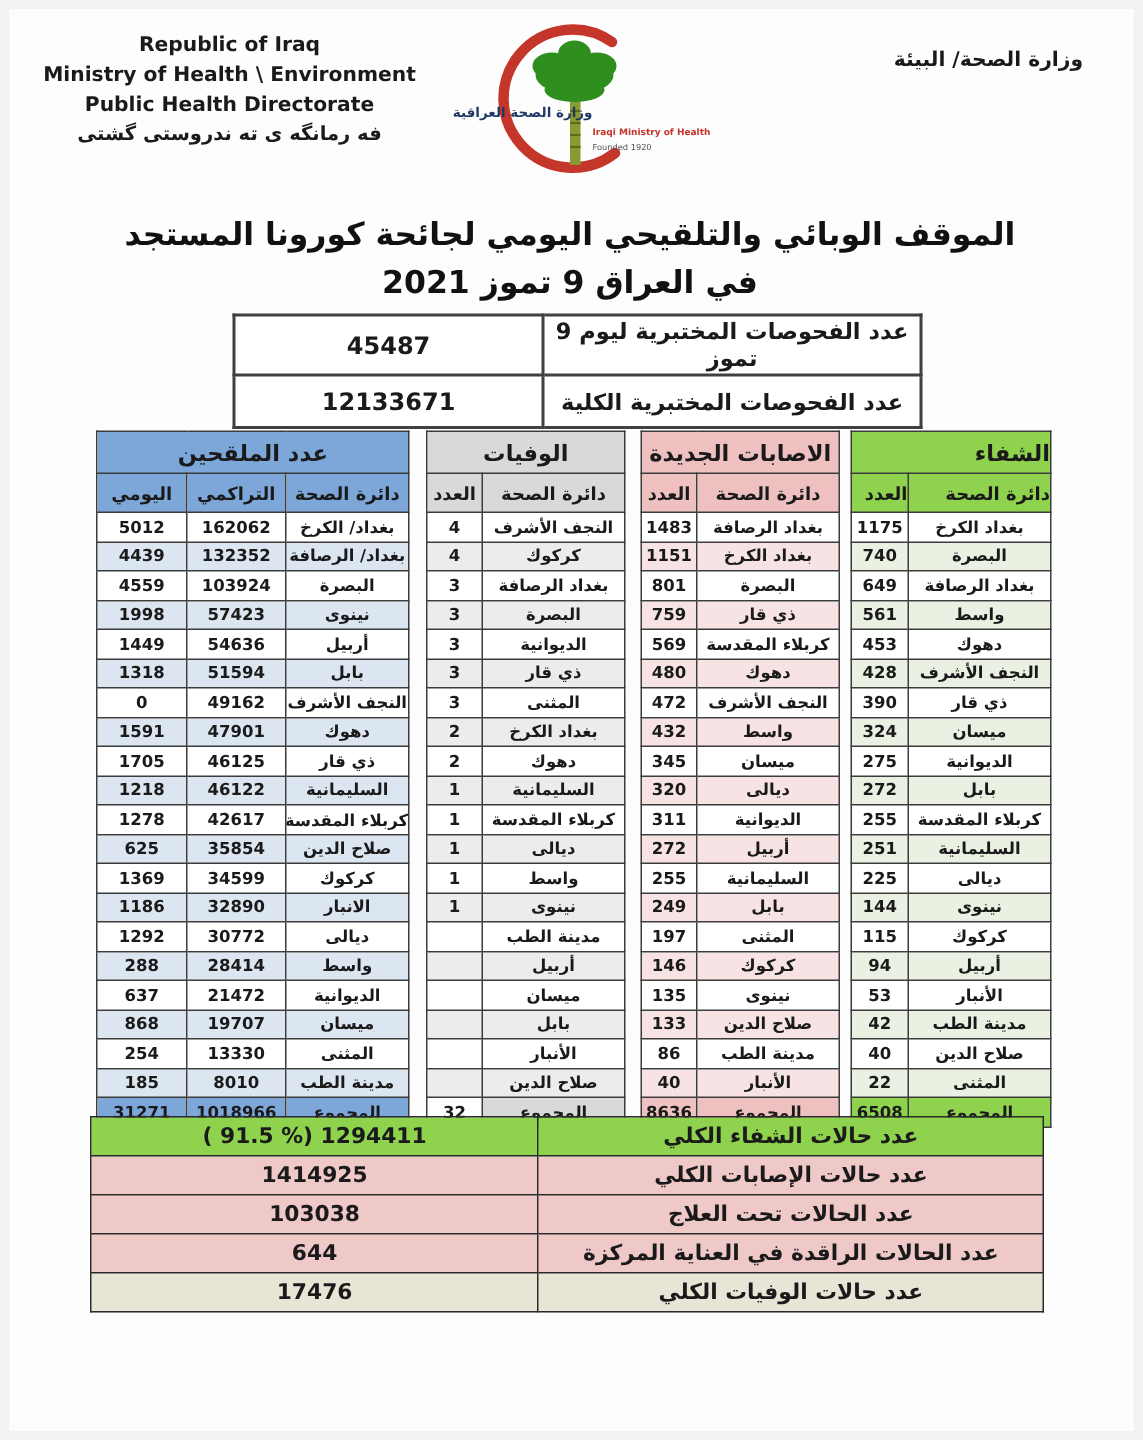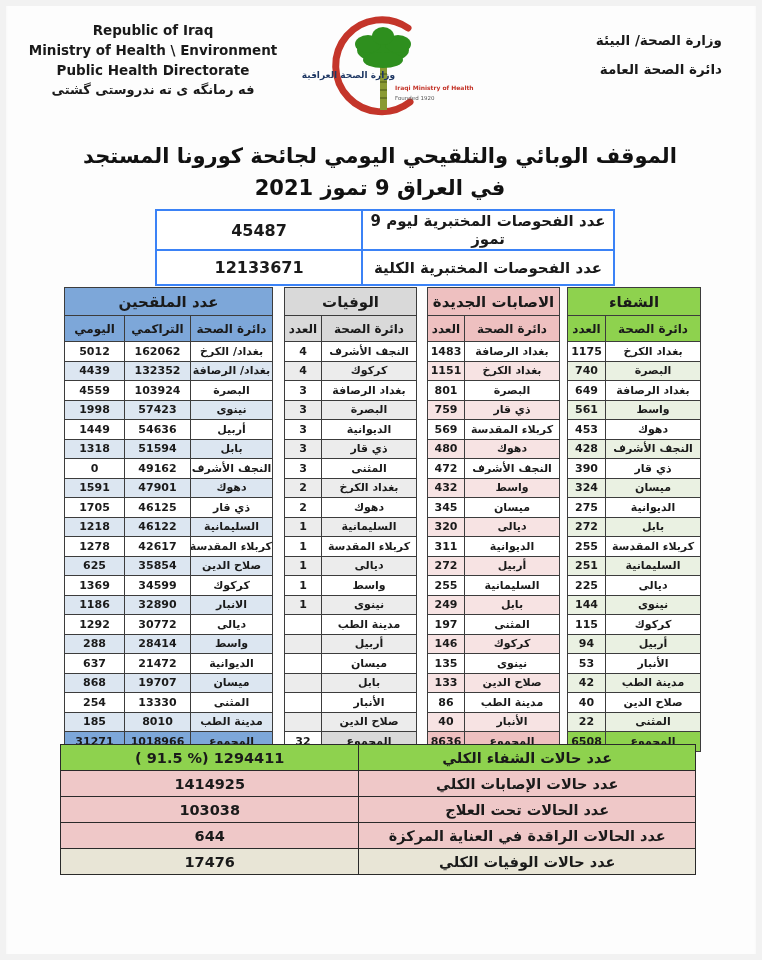"دائرة الصحة العامة" div { html: <div>دائرة الصحة العامة</div> -> none }
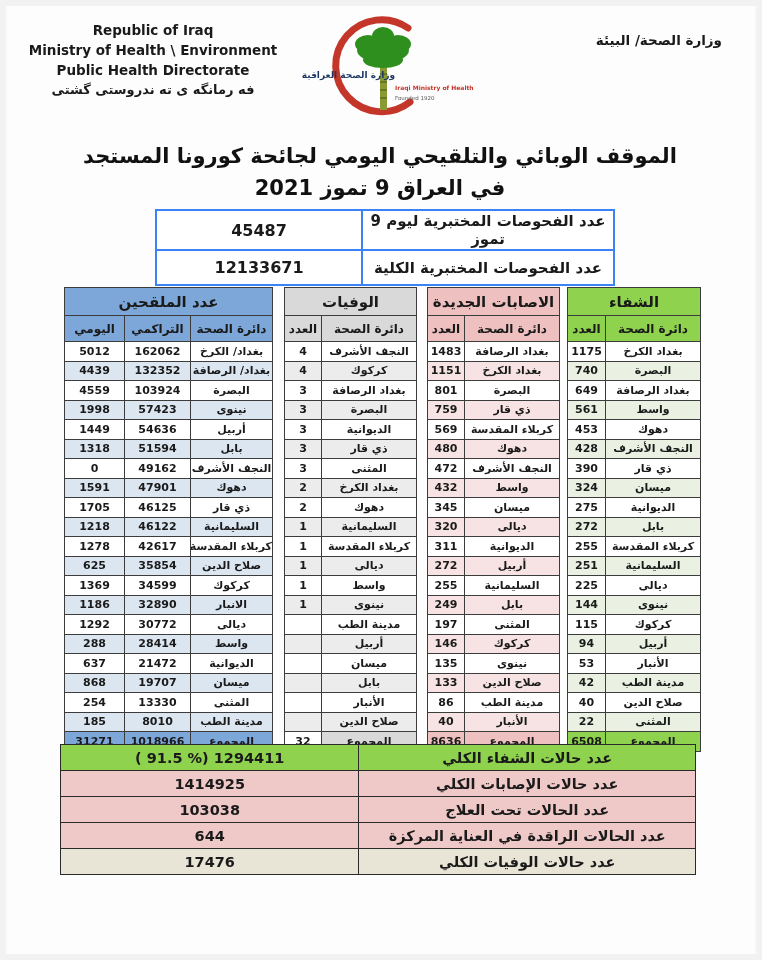"45487" .tests td { border: 2px solid #3b82f6 -> 2px solid #404040 }
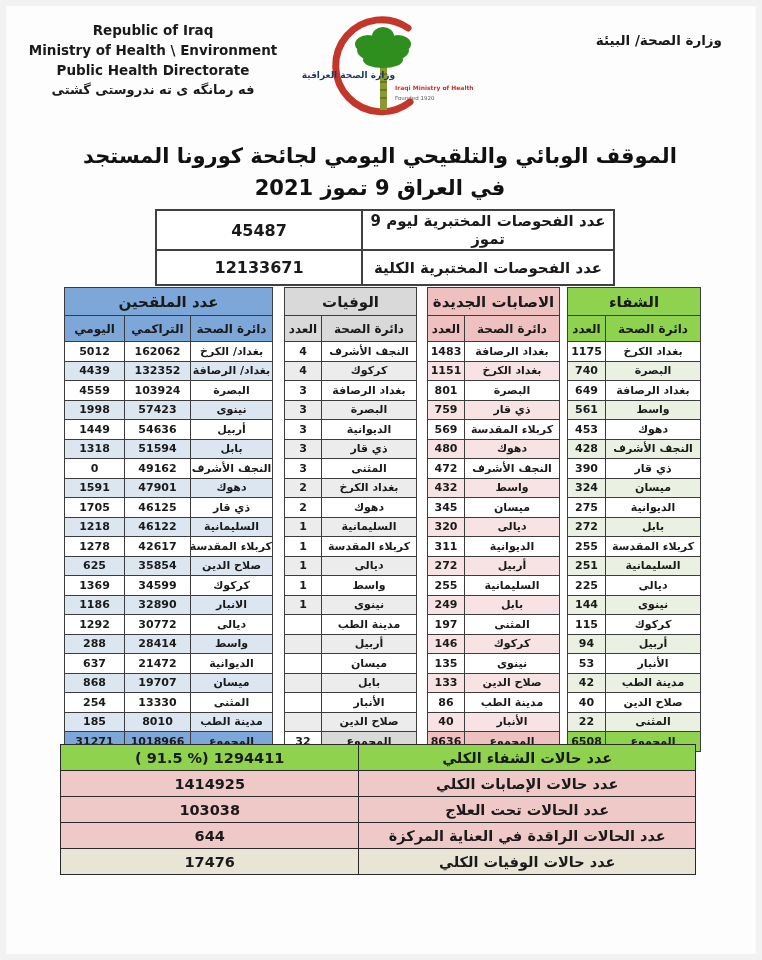"الشفاء" .rec .t-title th,.rec tr[data-cells] th { text-align: none -> right }
